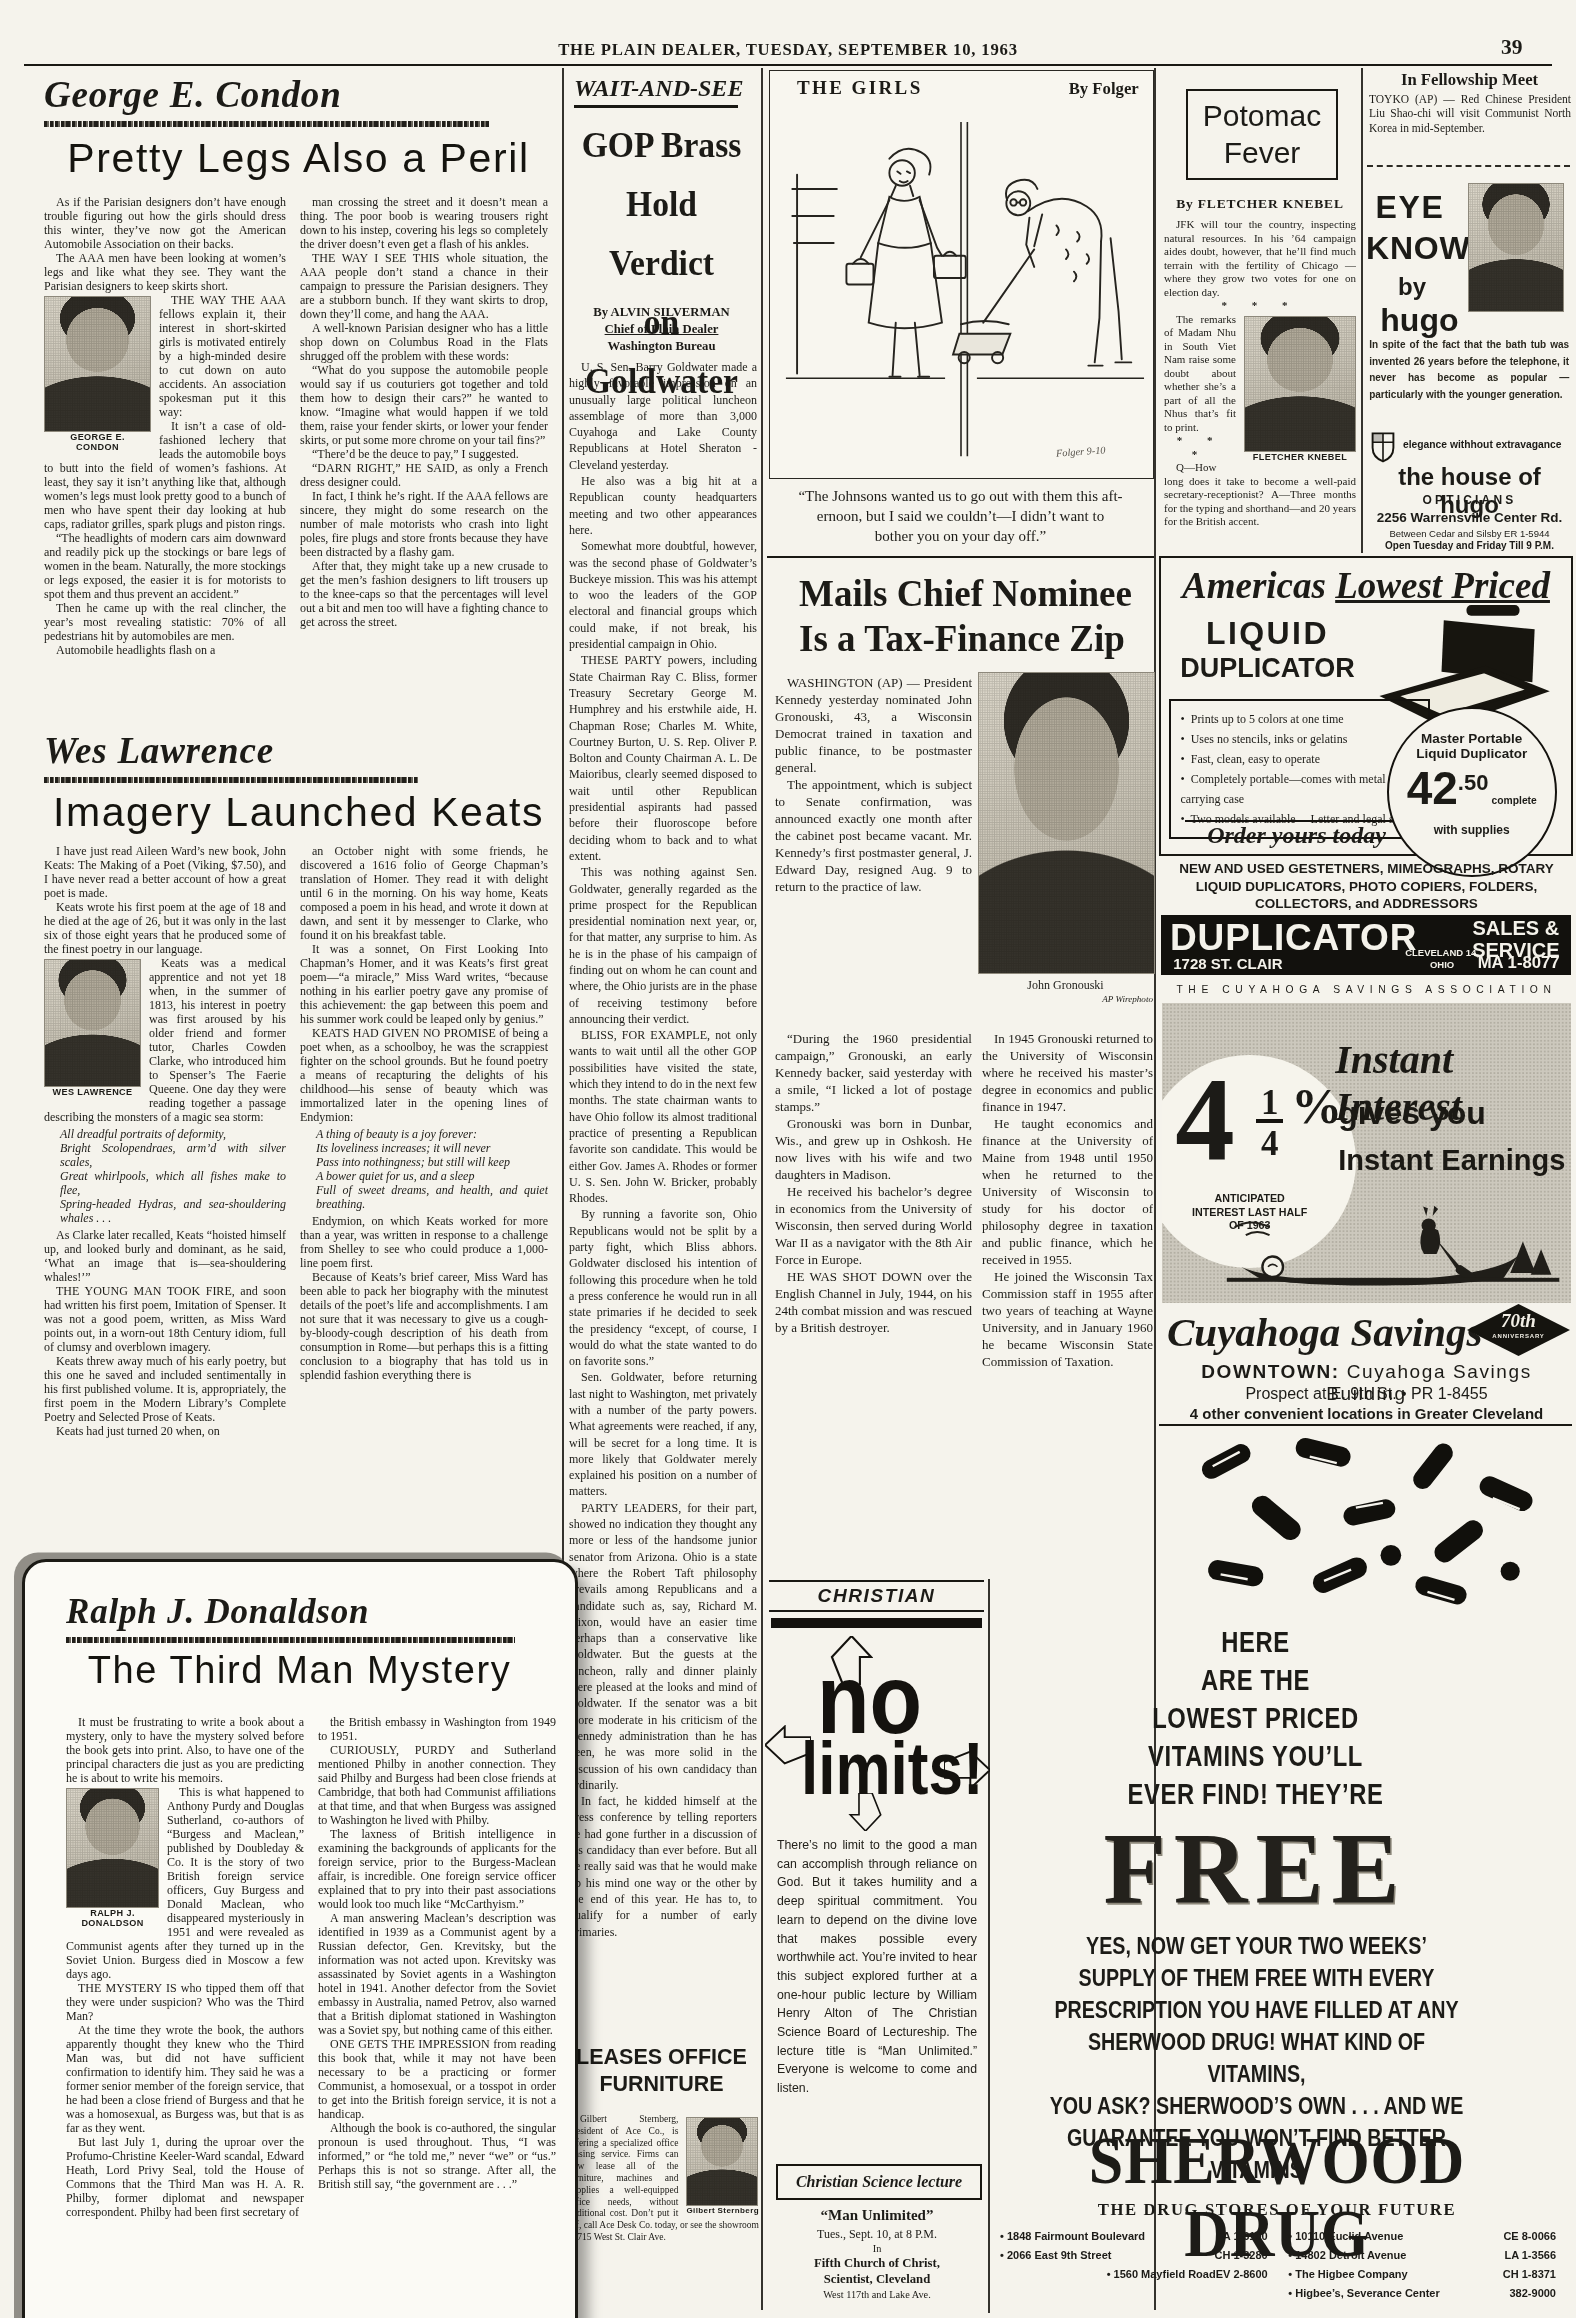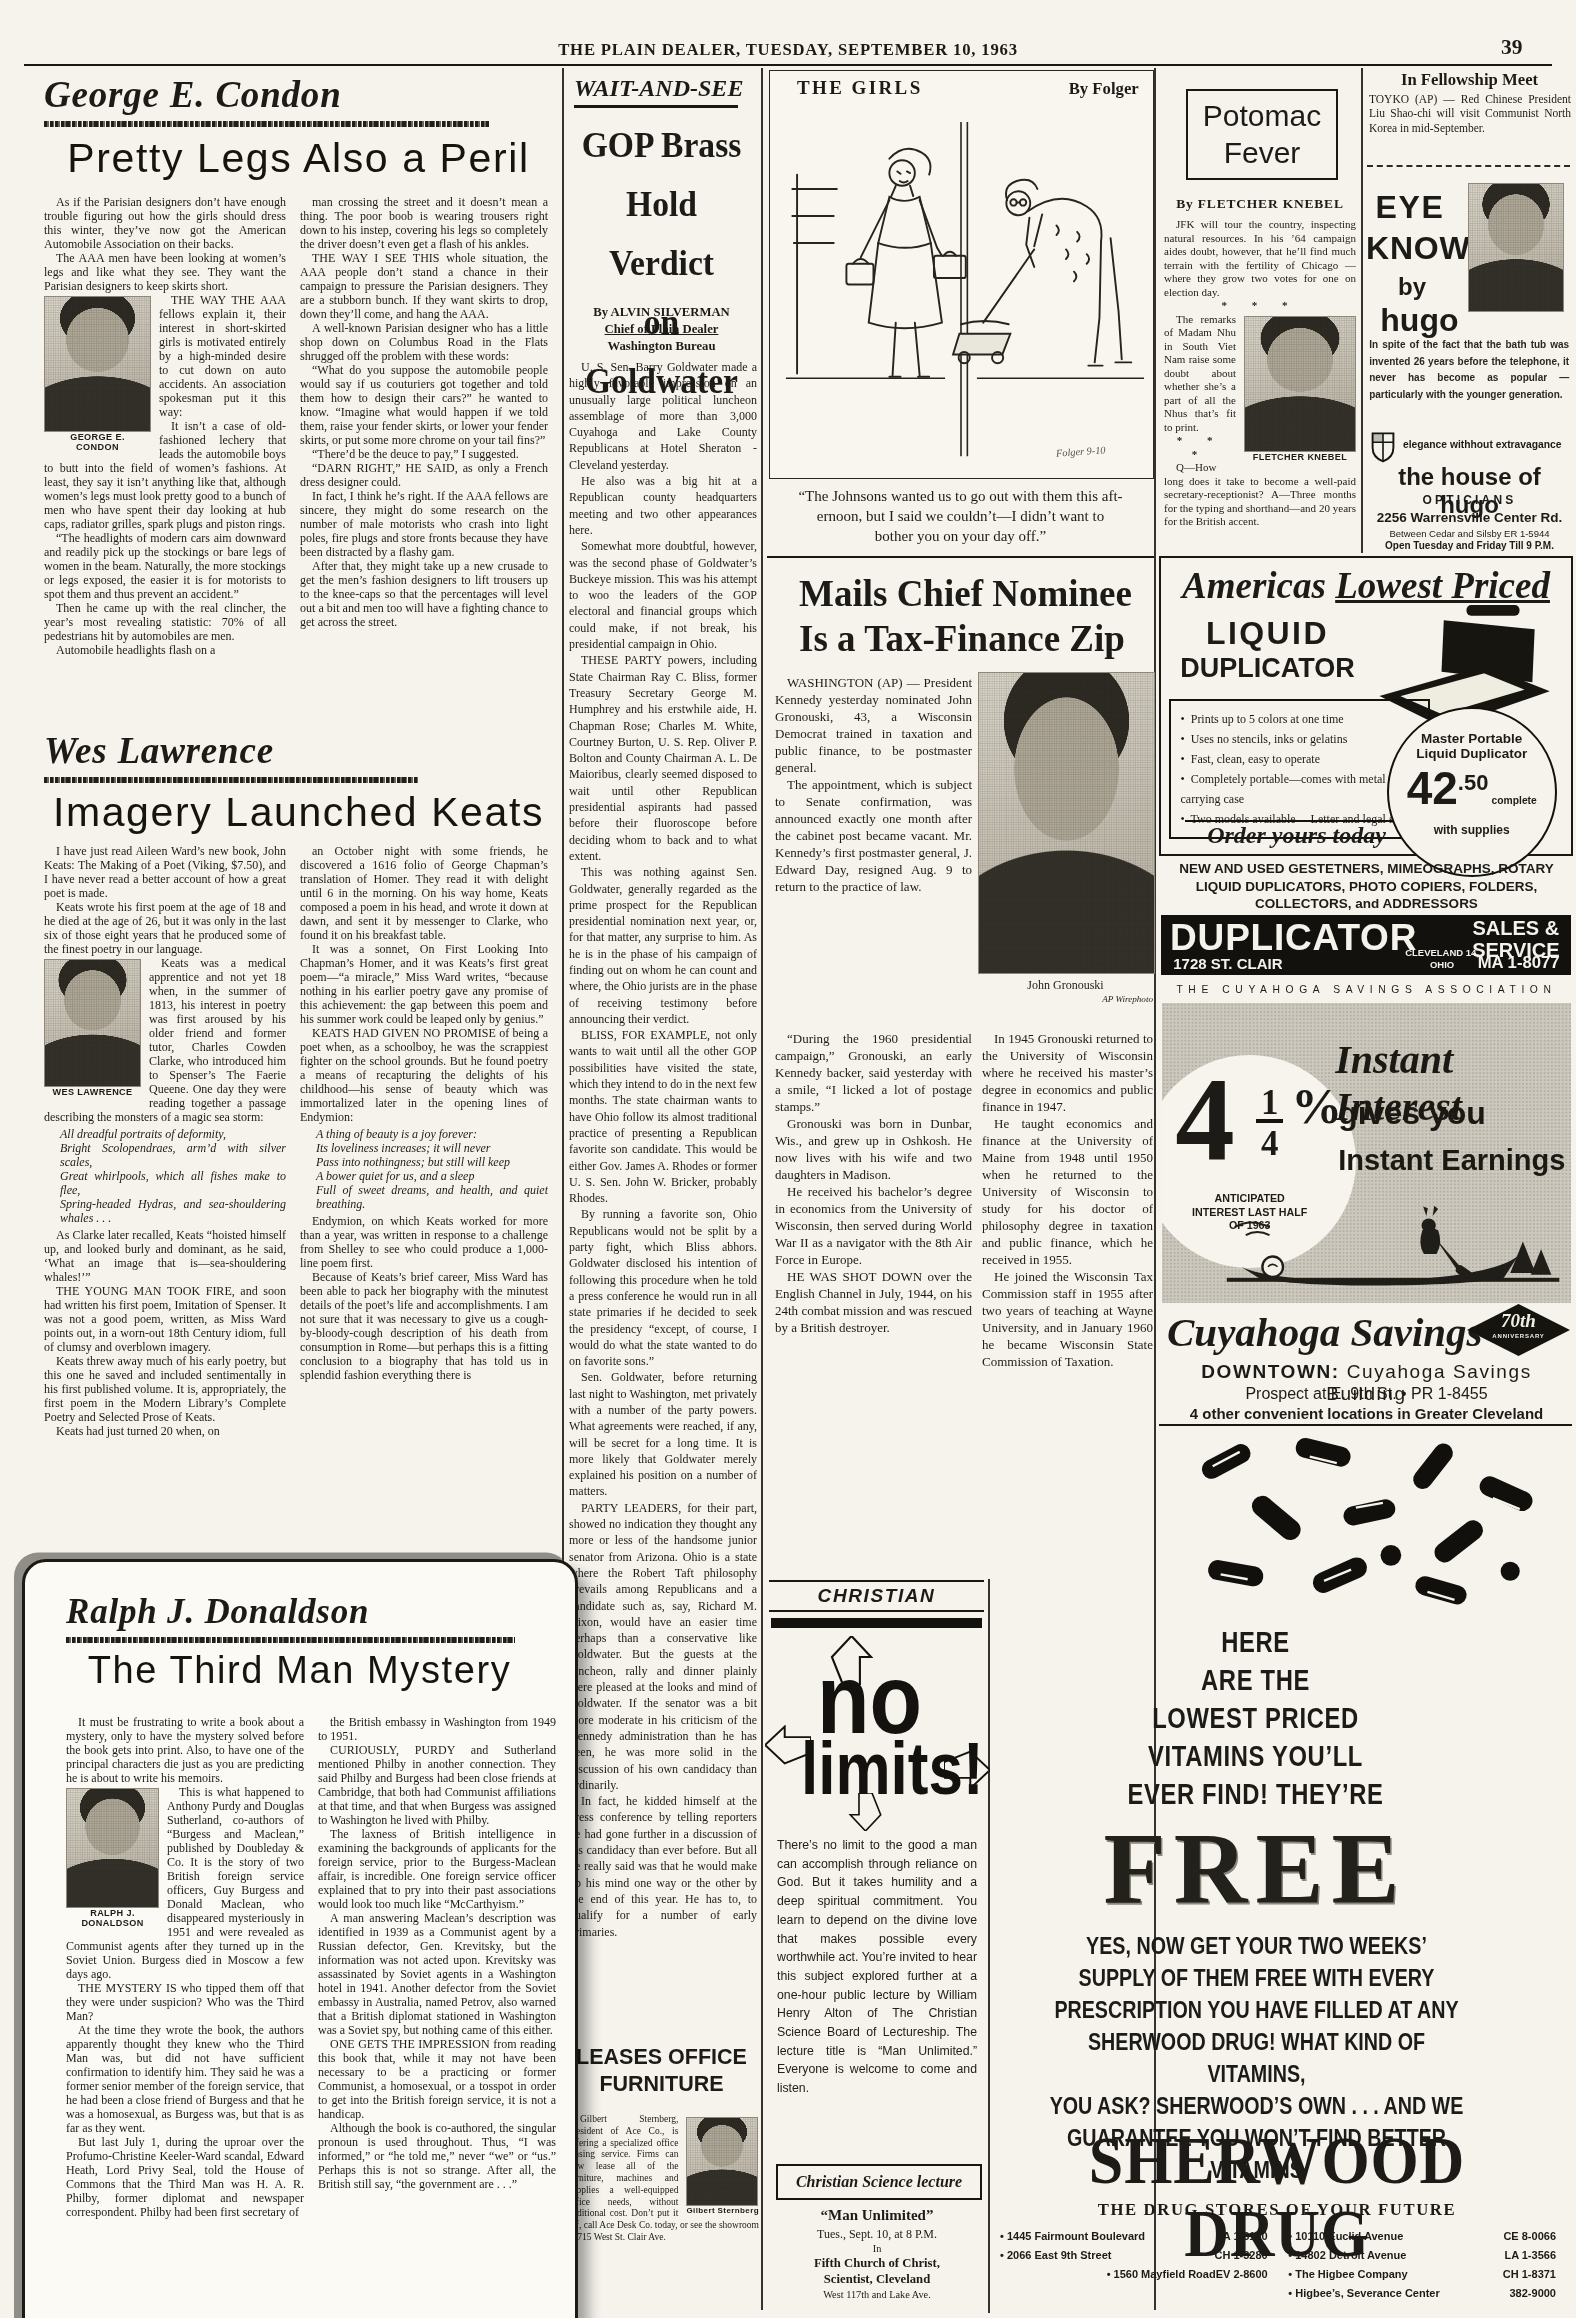"• 1445 Fairmount Boulevard" span { text: 1445 -> 1848 }
